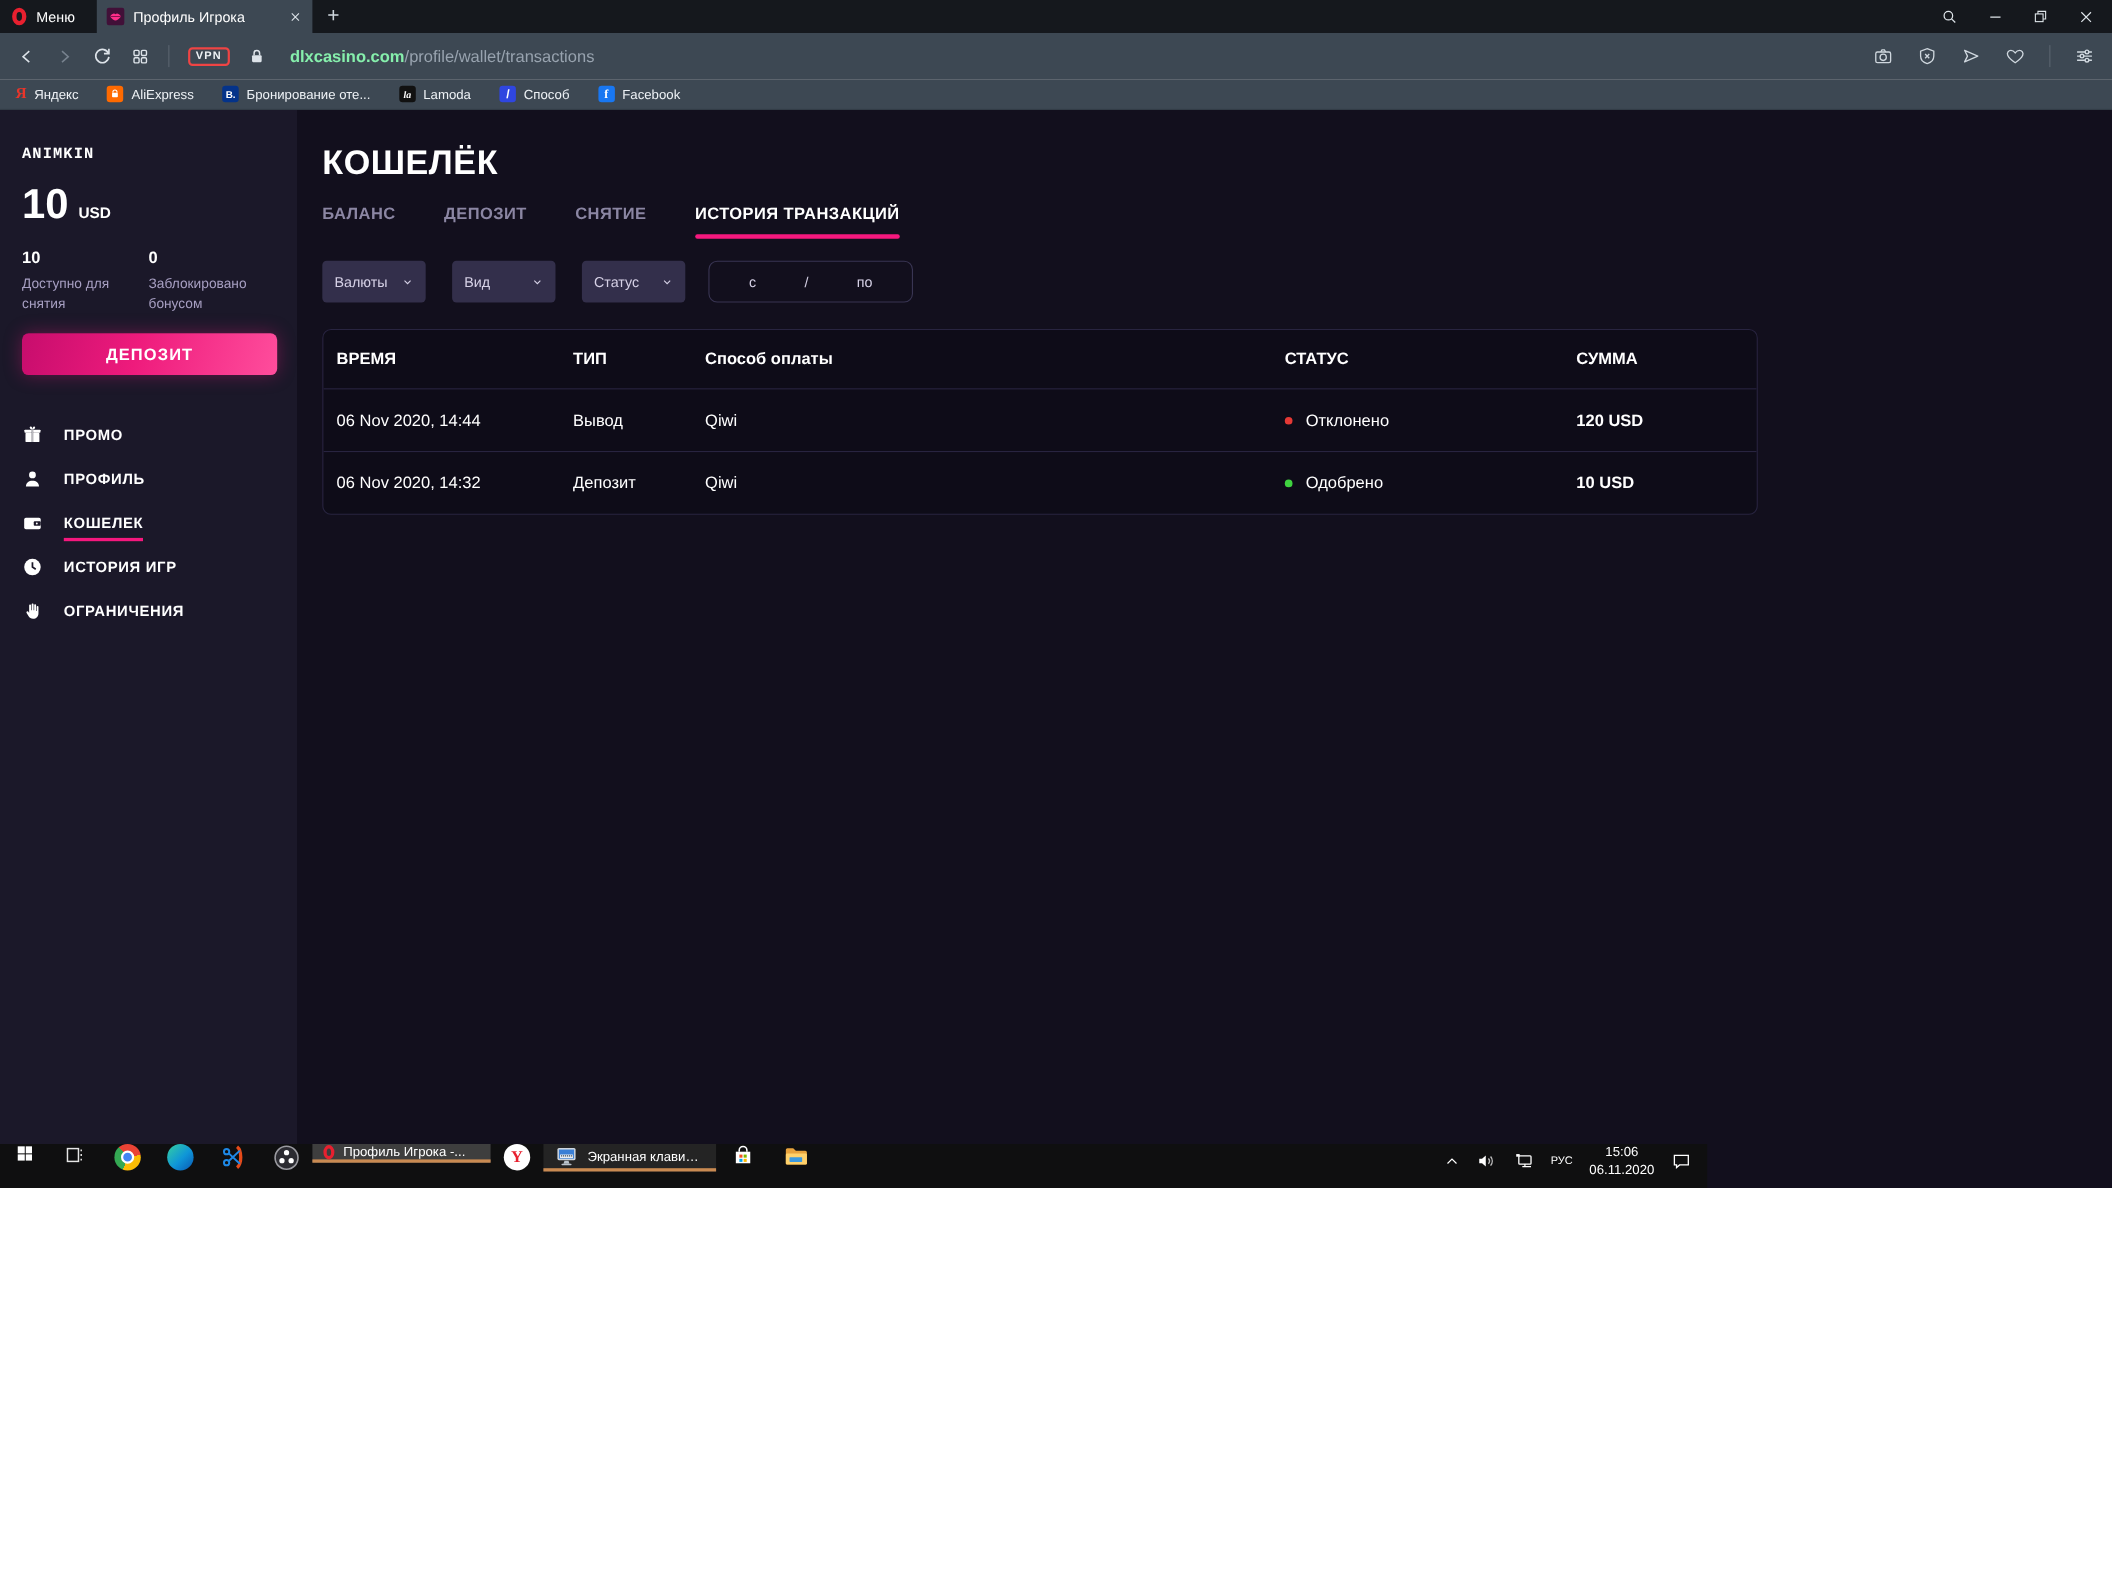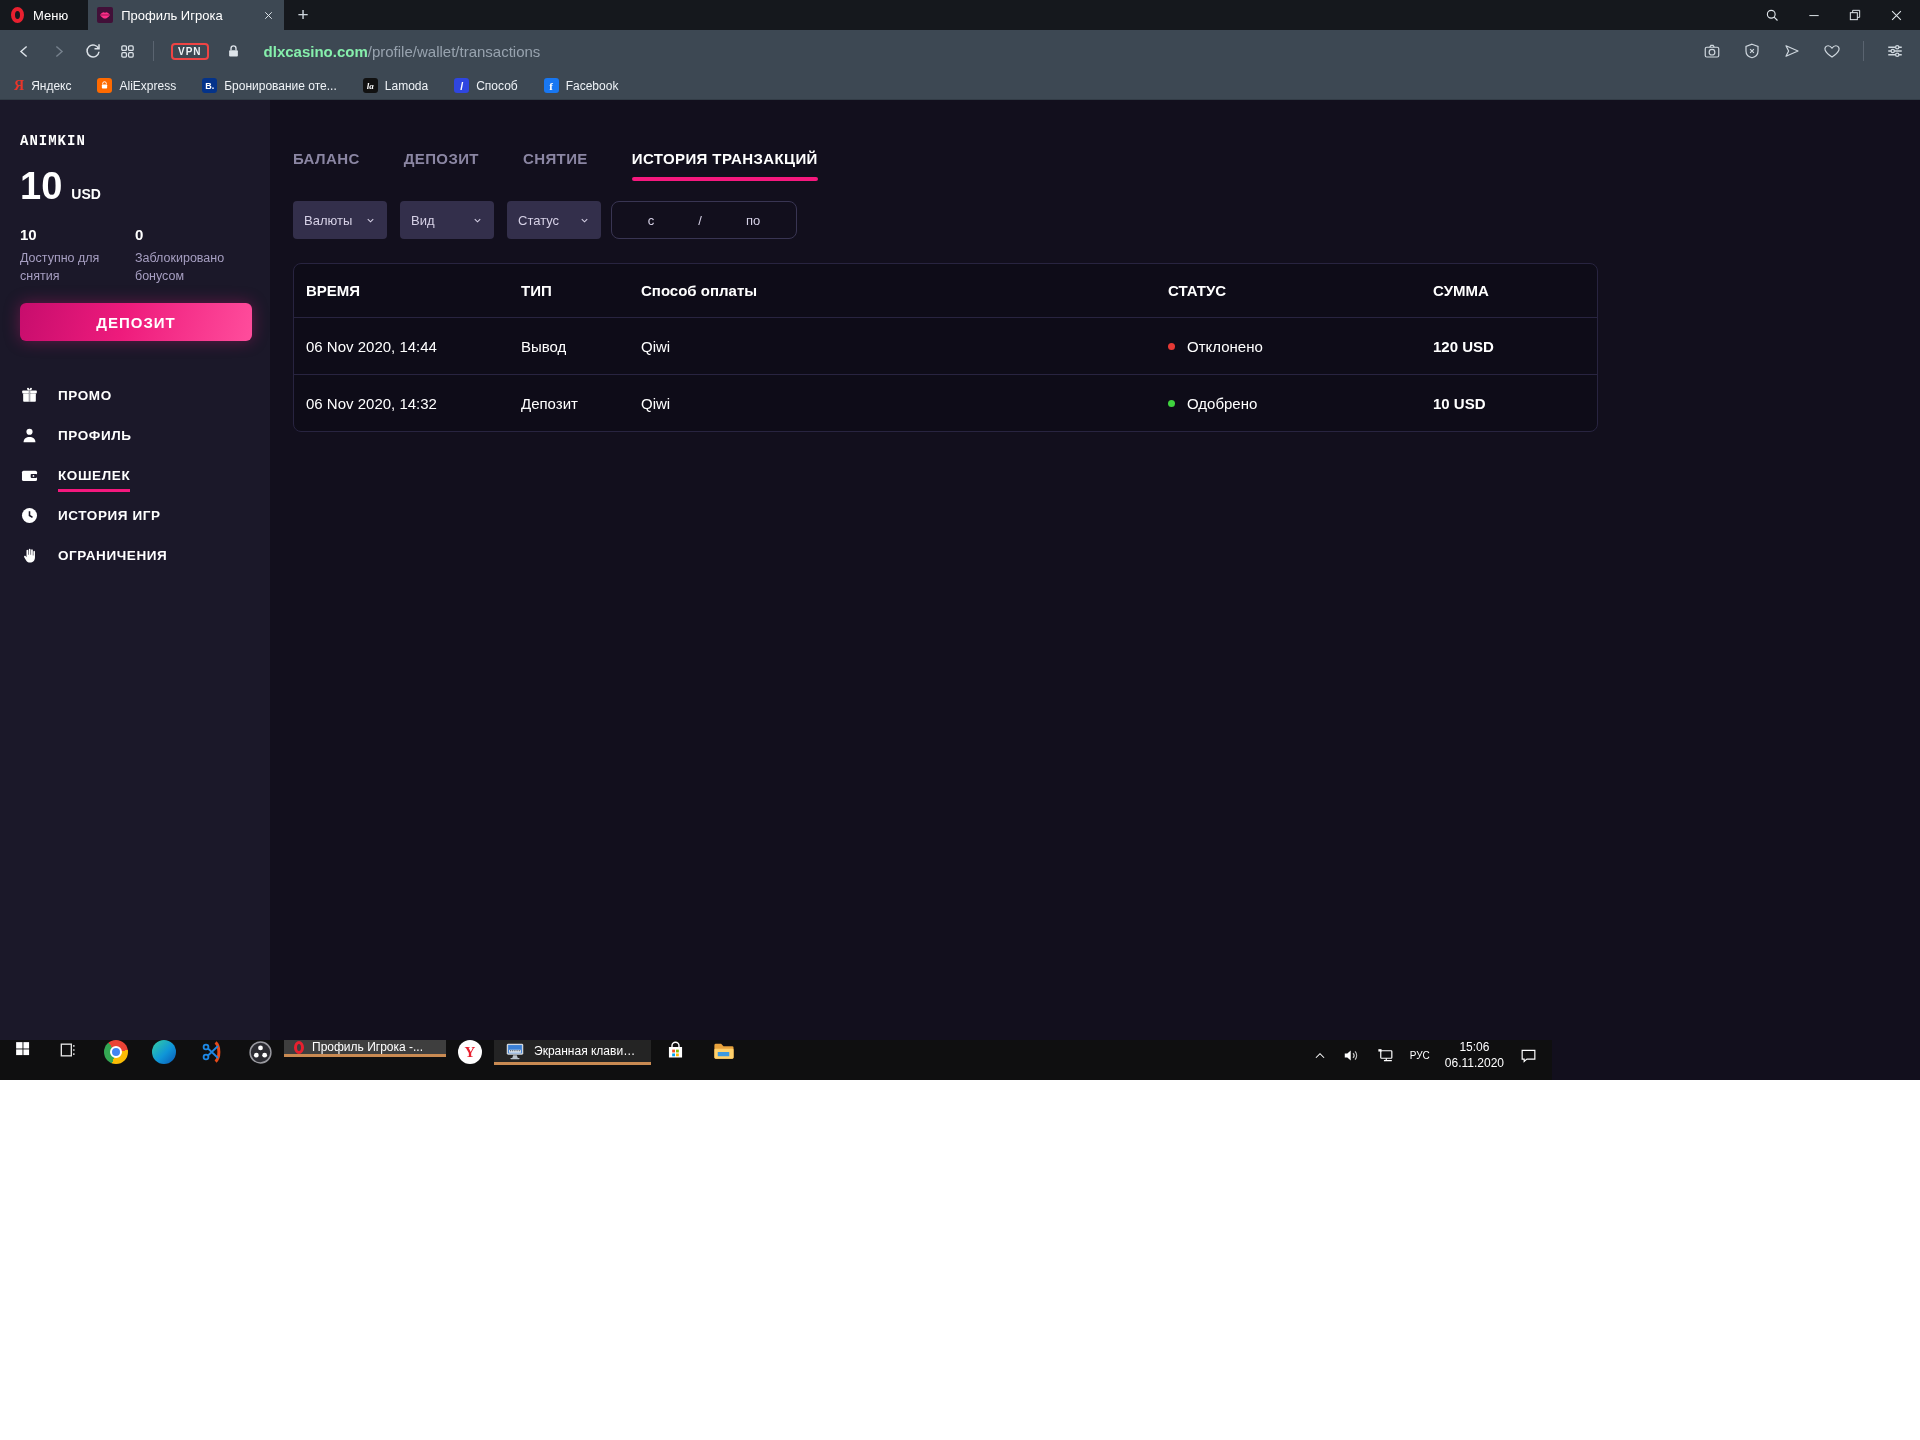"КОШЕЛЁК" div.page-title { html: none -> <div>КОШЕЛЁК</div> }
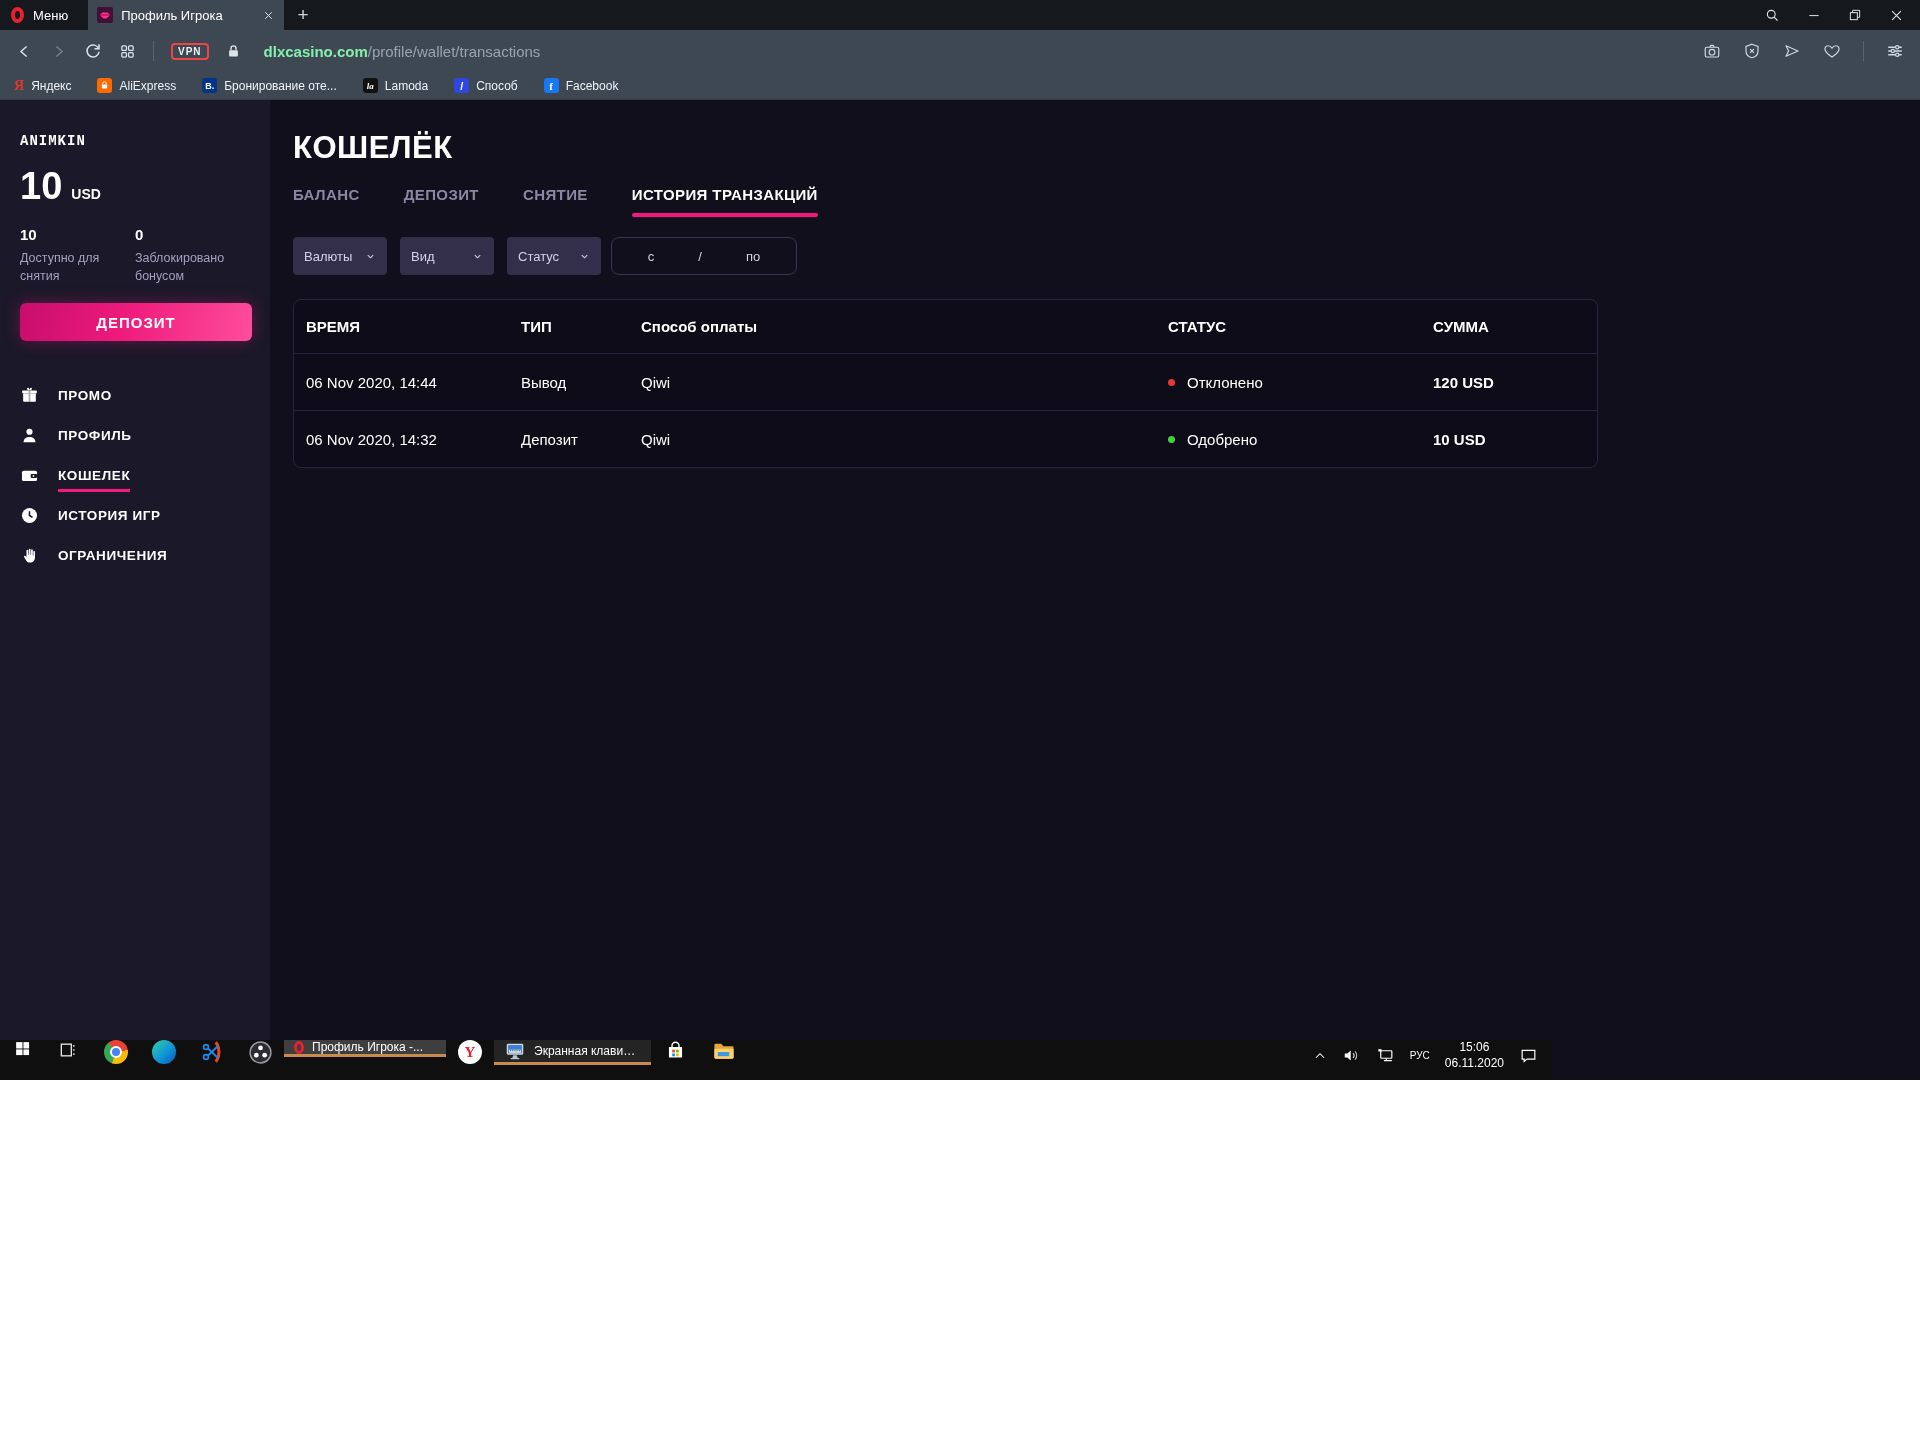"Валюты" .filters { gap: 13px -> 24px }
